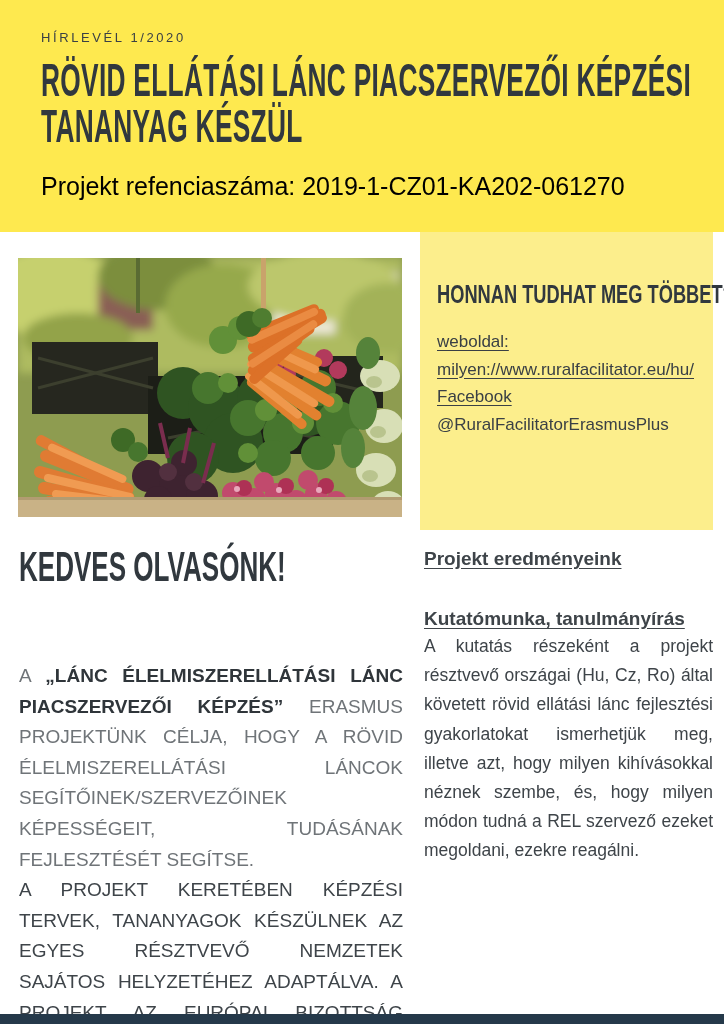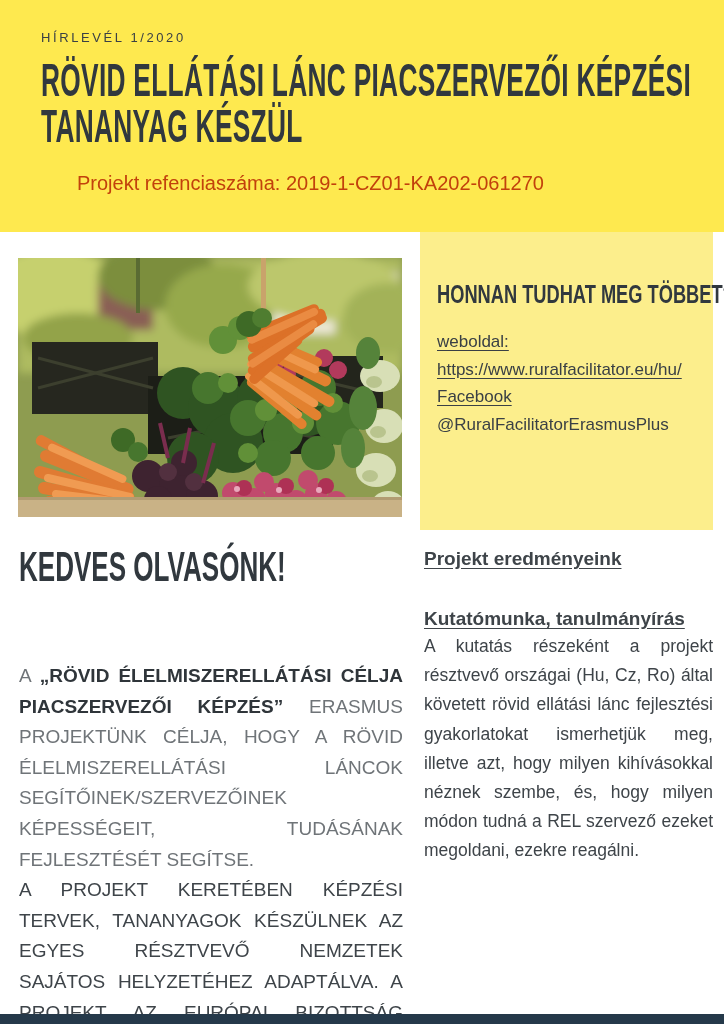"Projekt refenciaszáma:" .subtitle { color: #c2410c -> #000000; font-size: 20px -> 25px; margin-left: 36px -> none }
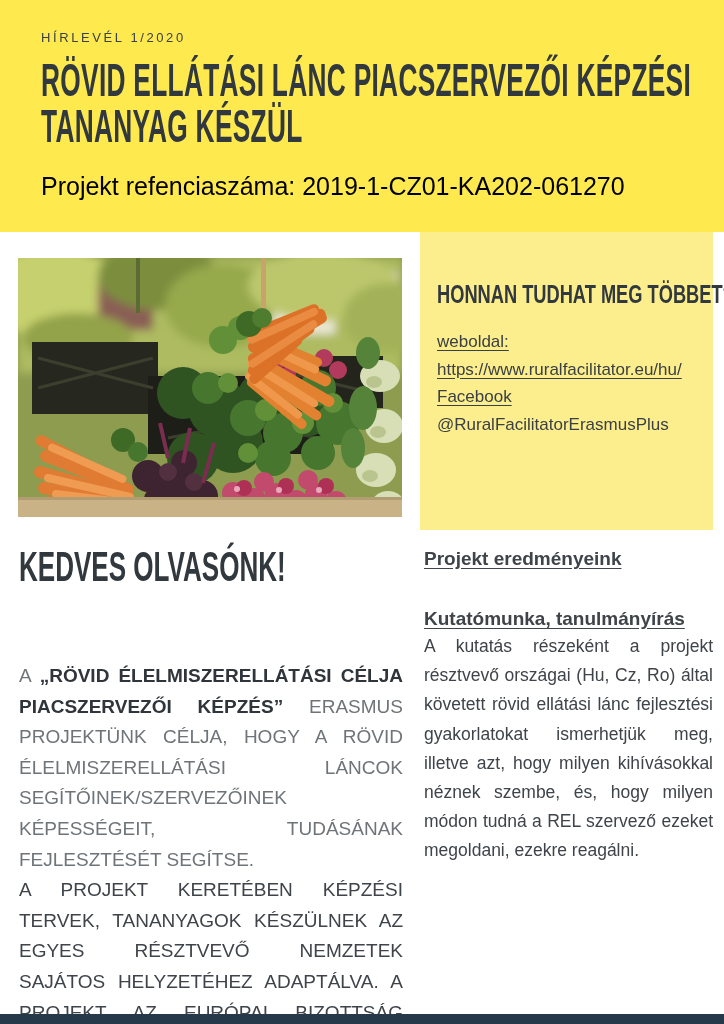"https://www.ruralfacilitator.eu/hu/" a { text: https://www.ruralfacilitator.eu/hu/ -> milyen://www.ruralfacilitator.eu/hu/ }
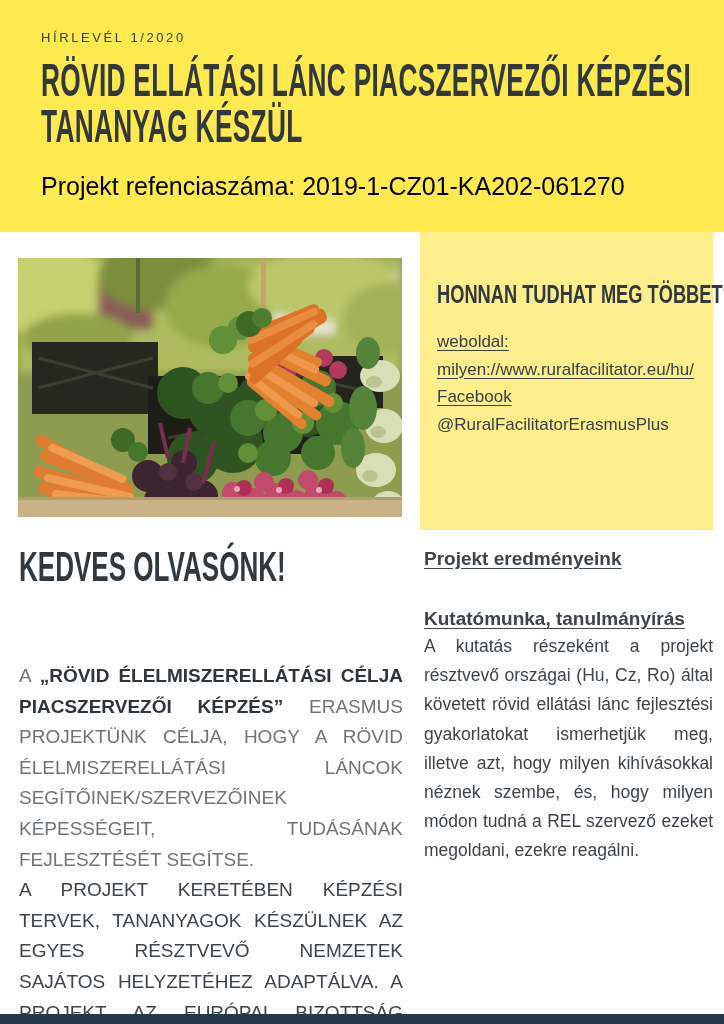"„RÖVID ÉLELMISZERELLÁTÁSI CÉLJA" span.b { text: RÖVID ÉLELMISZERELLÁTÁSI CÉLJA -> LÁNC ÉLELMISZERELLÁTÁSI LÁNC }
